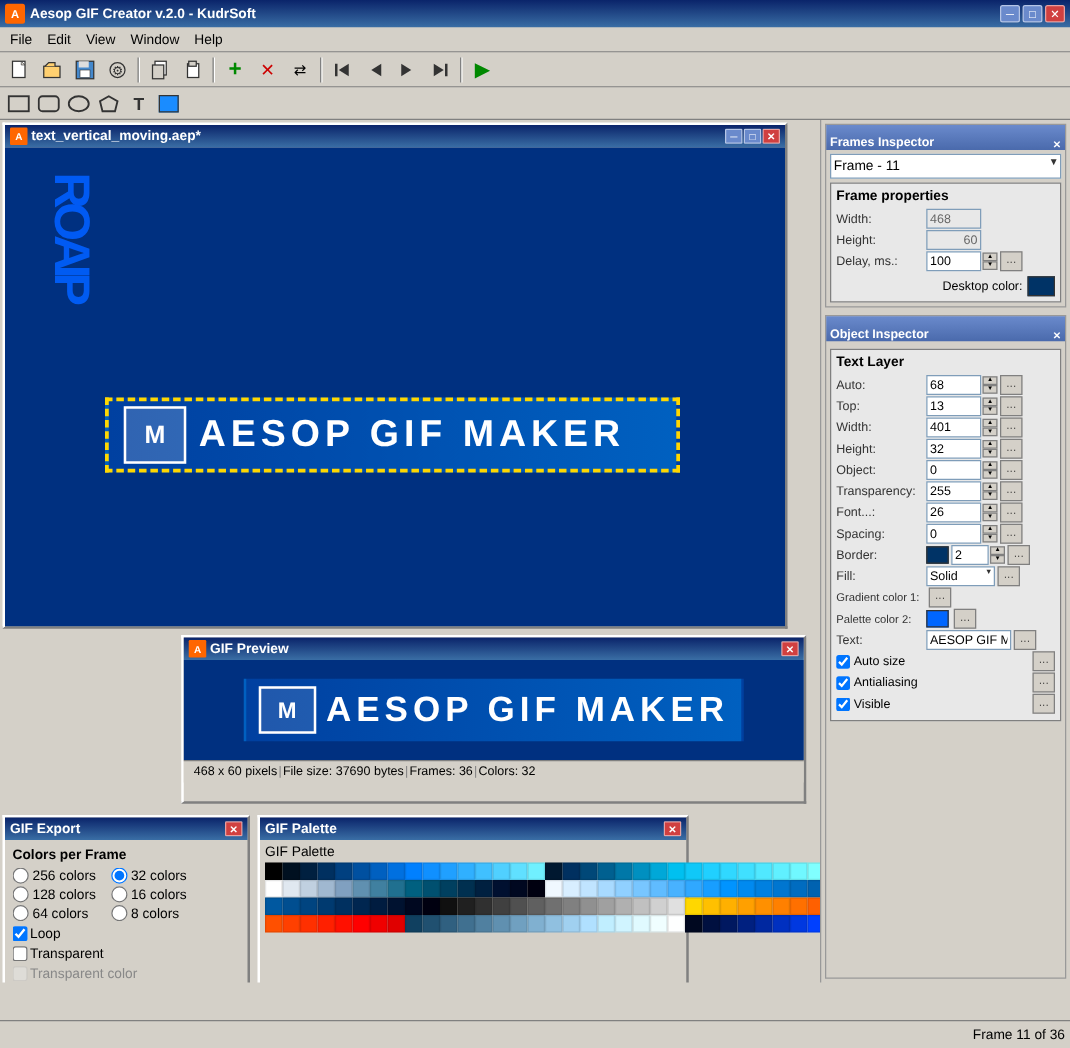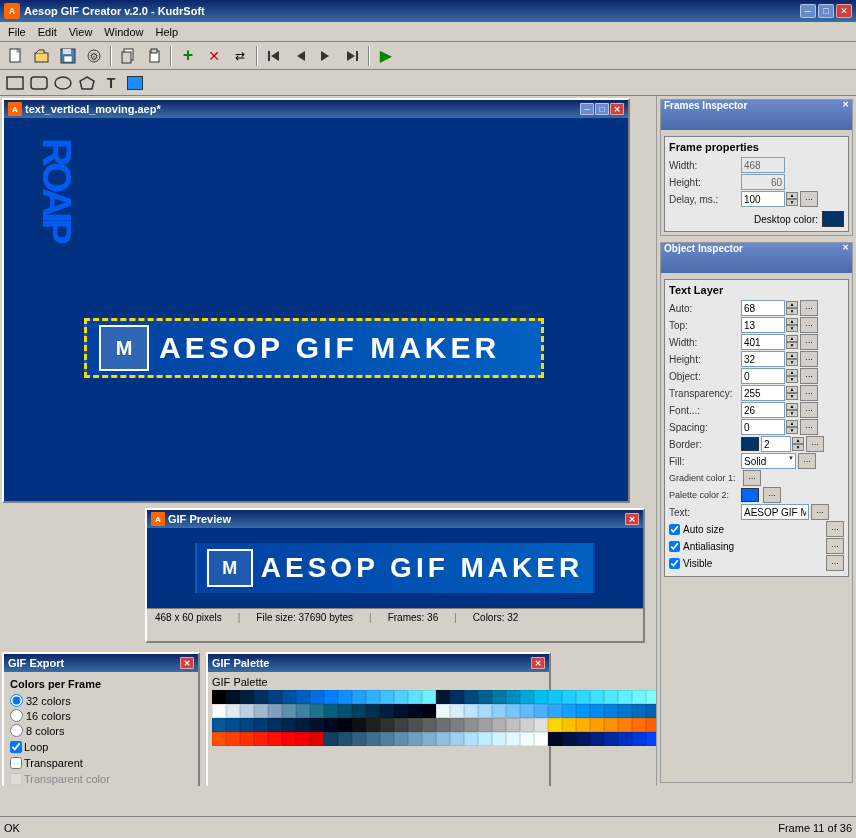"Frames Inspector" .ri-panel-header { align-items: flex-start -> flex-end; height: 30px -> 20px }
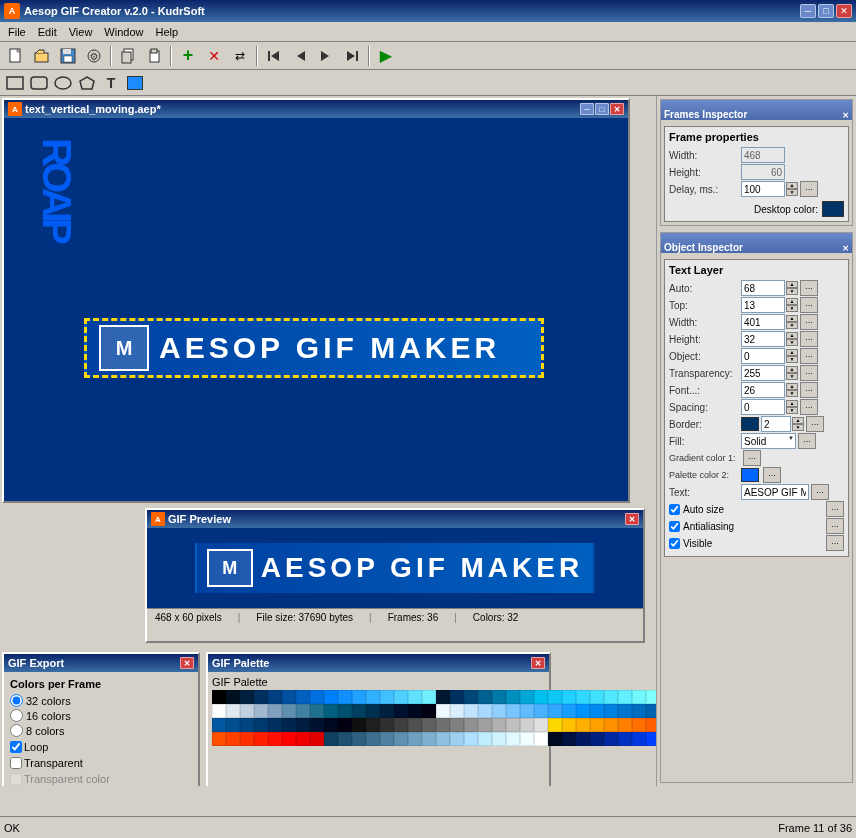"Frame - 11" div.select-wrapper { html: none -> <div> <select><option>Frame - 11</option></select> </div> }
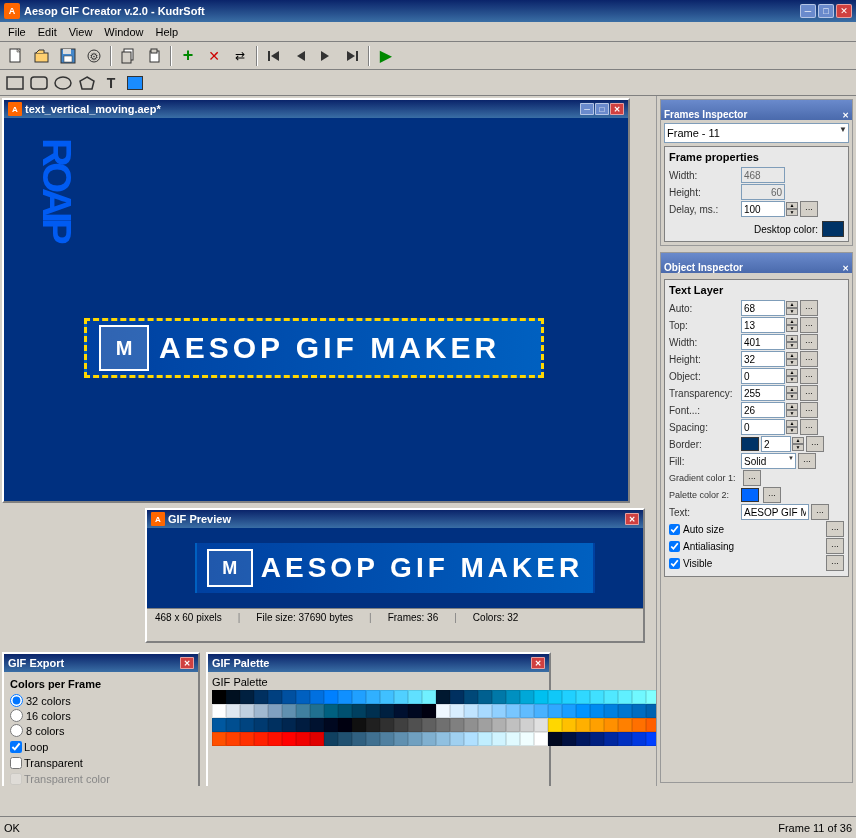"468 x 60 pixels" .preview-info-bar { gap: 16px -> 1px }
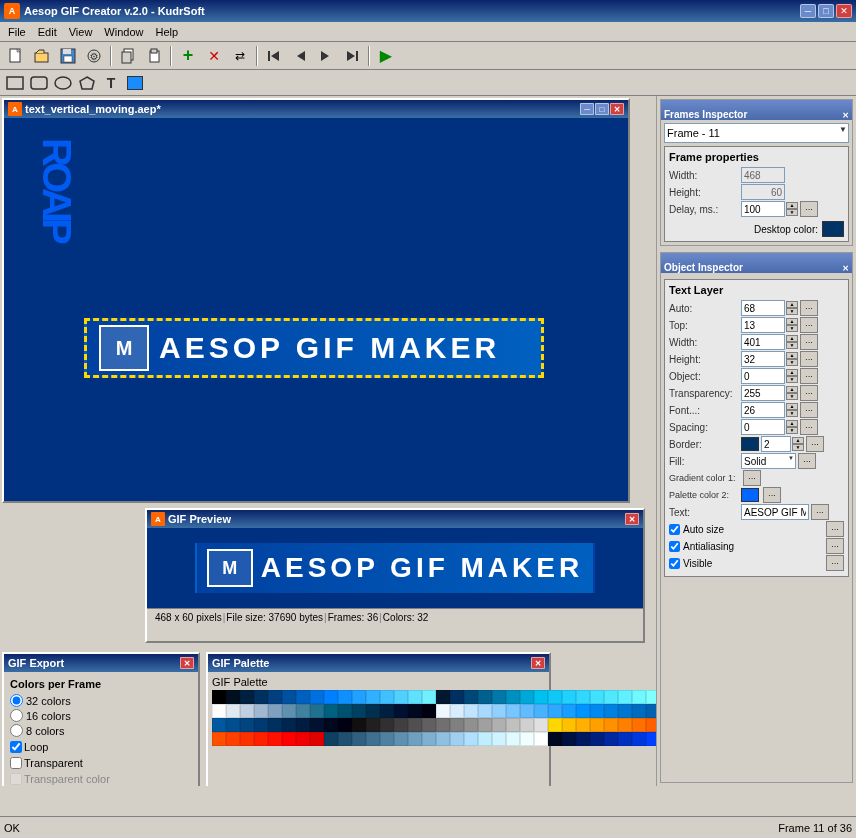"256 colors" div.radio-col { html: none -> <div> <div> <input> <span>256 colors</span> </div> <div> <input> <span>128 colors</span> </div> <div> <input> <span>64 colors</span> </div> </div> }
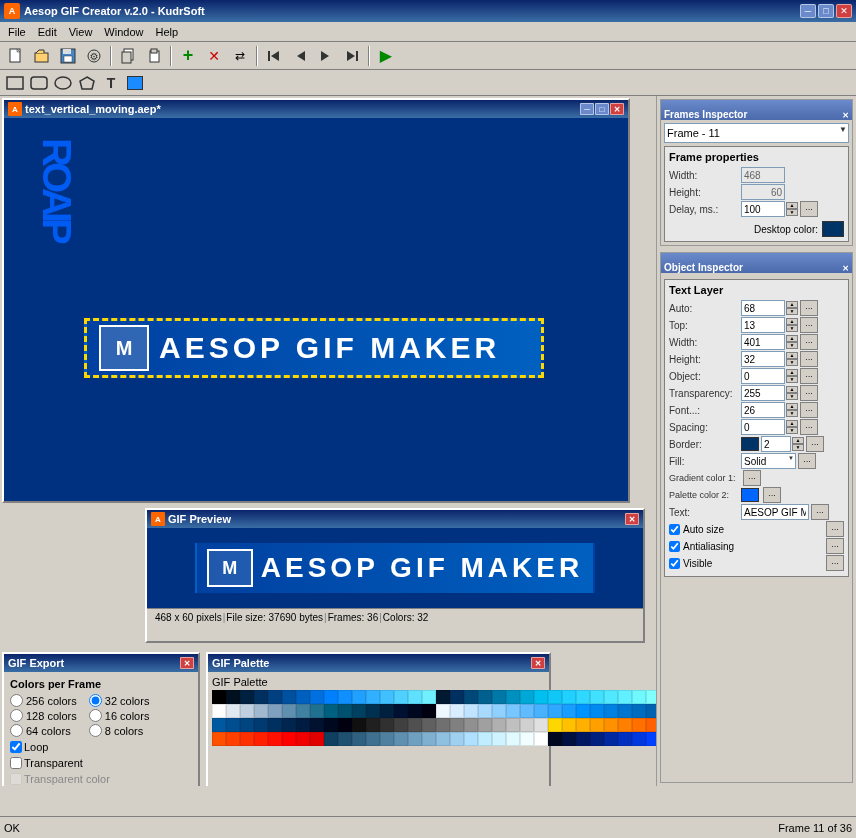"OK" span.status-left { html: <span>OK</span> -> none }
